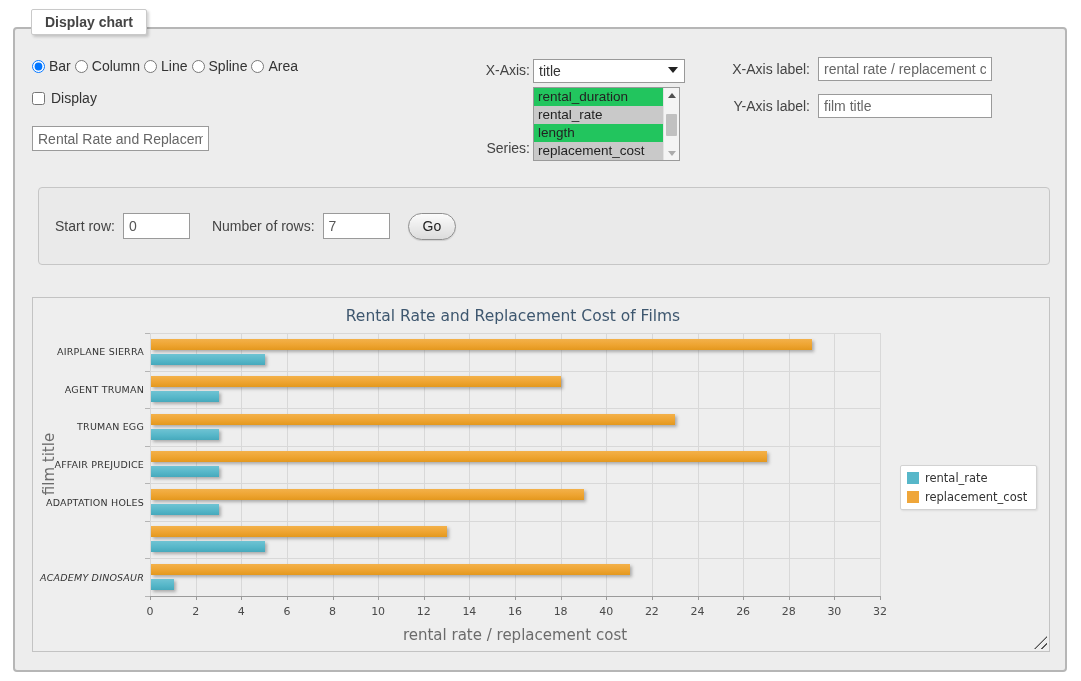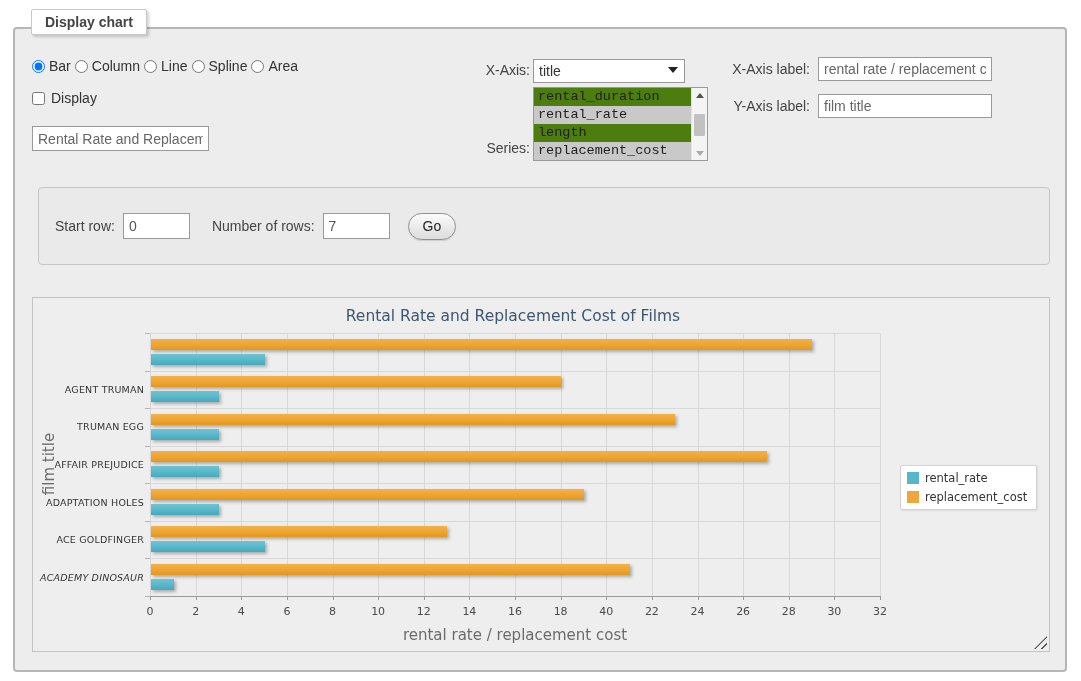"rental_duration" .series-list { background: #4d7c0f -> #22c55e; font-family: Liberation Mono, monospace -> none; width: 175px -> 147px }
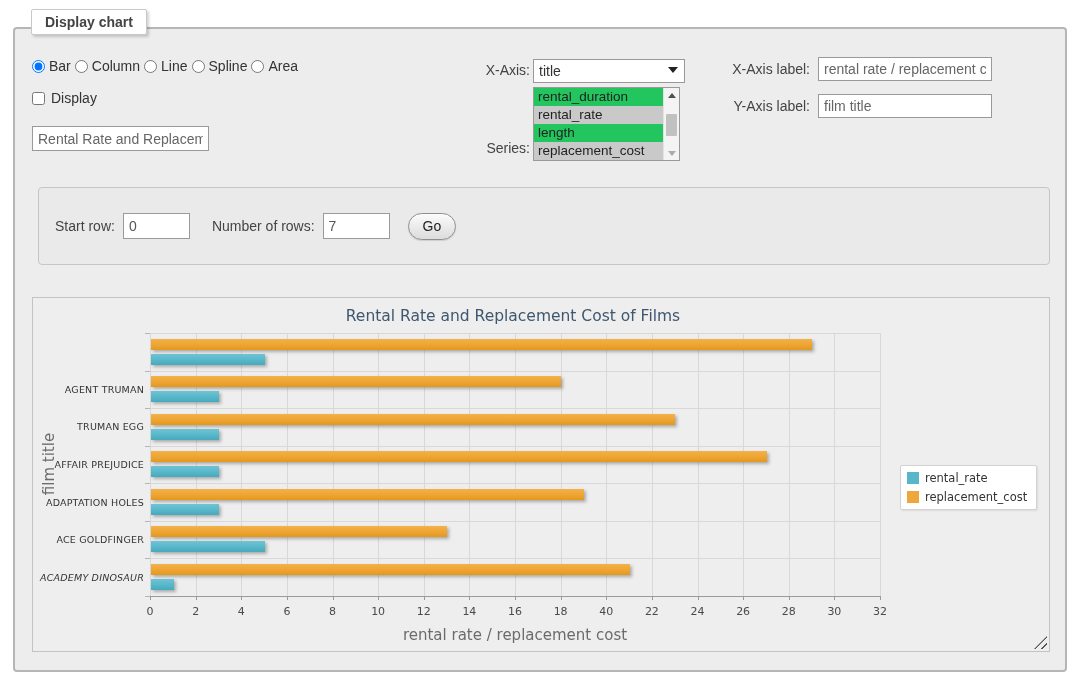"AIRPLANE SIERRA" div.cat-label { html: none -> <div>AIRPLANE SIERRA</div> }
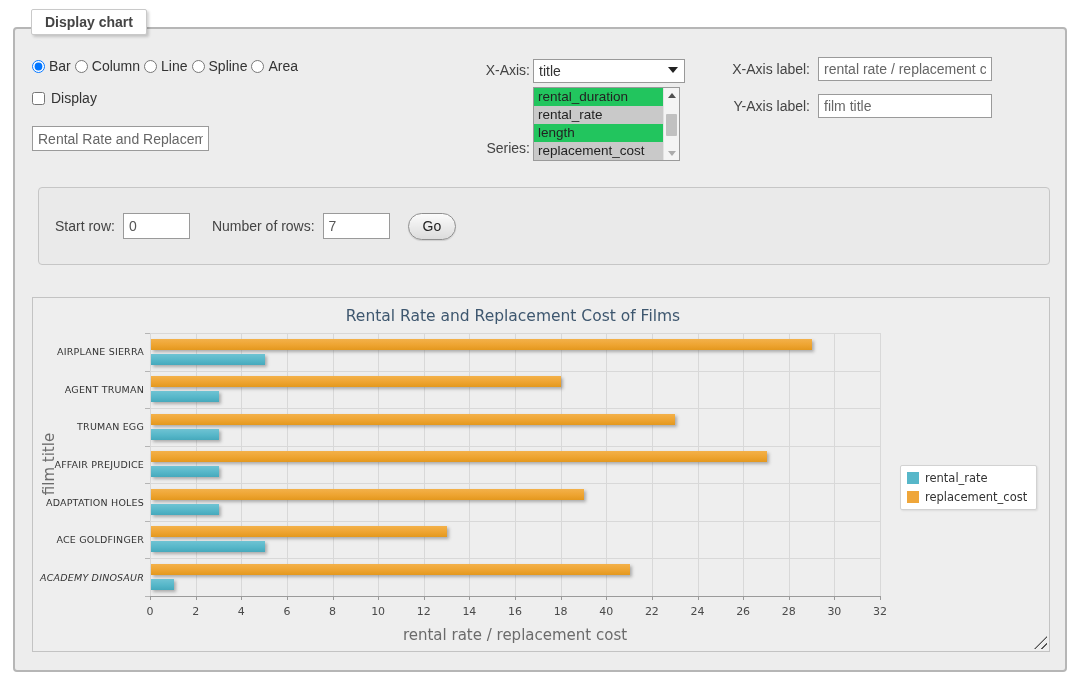"ACE GOLDFINGER" div.cat-label { html: <div>ACE GOLDFINGER</div> -> none }
